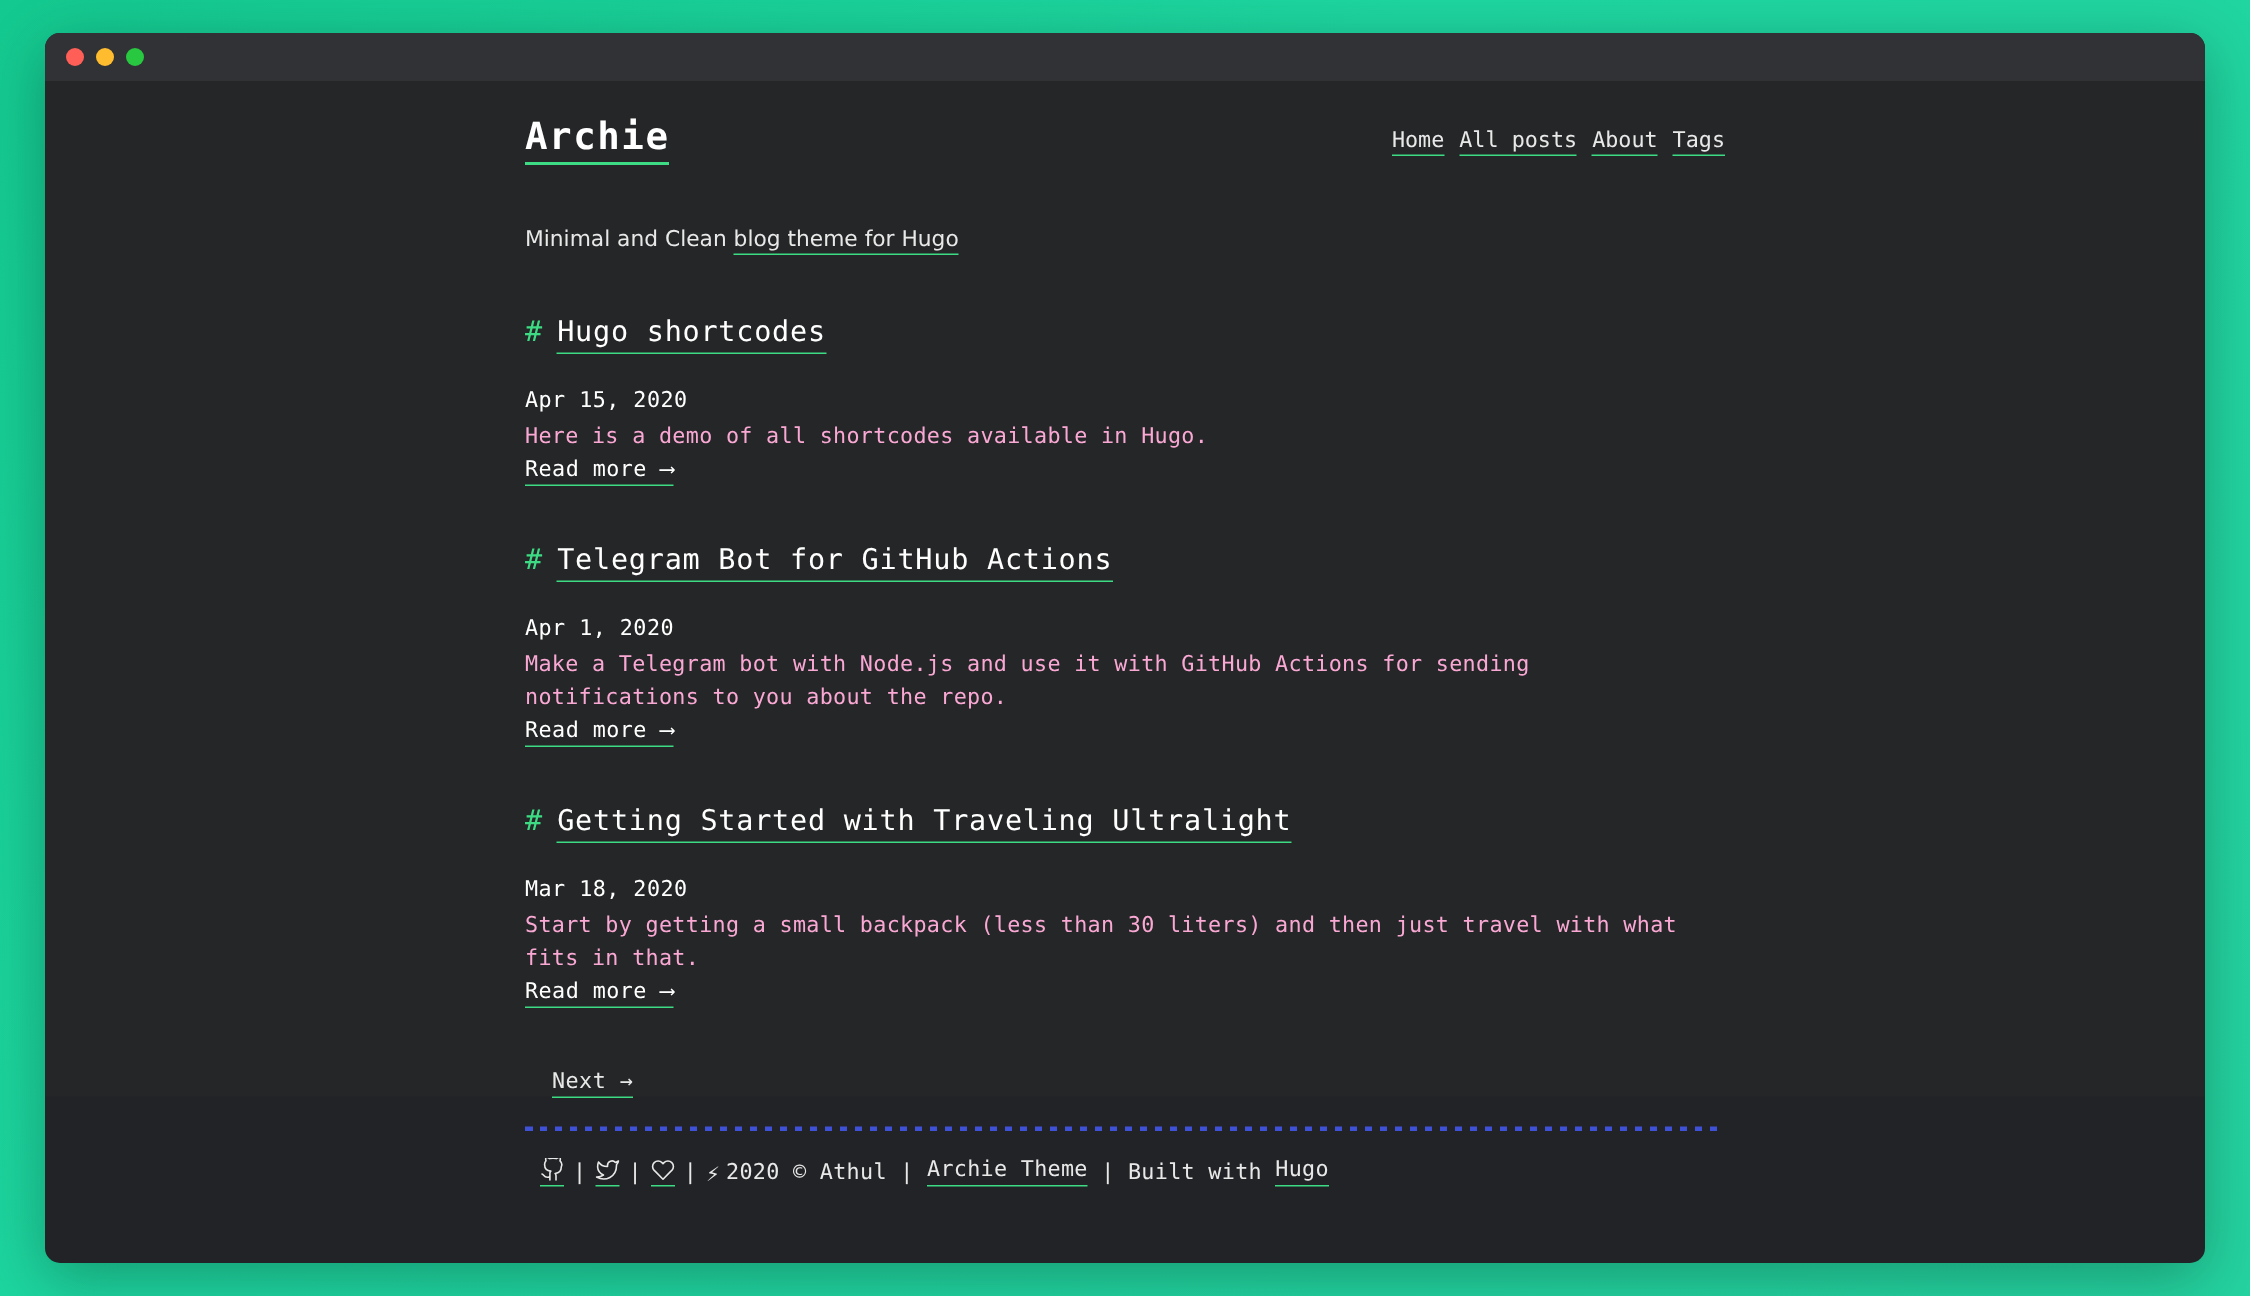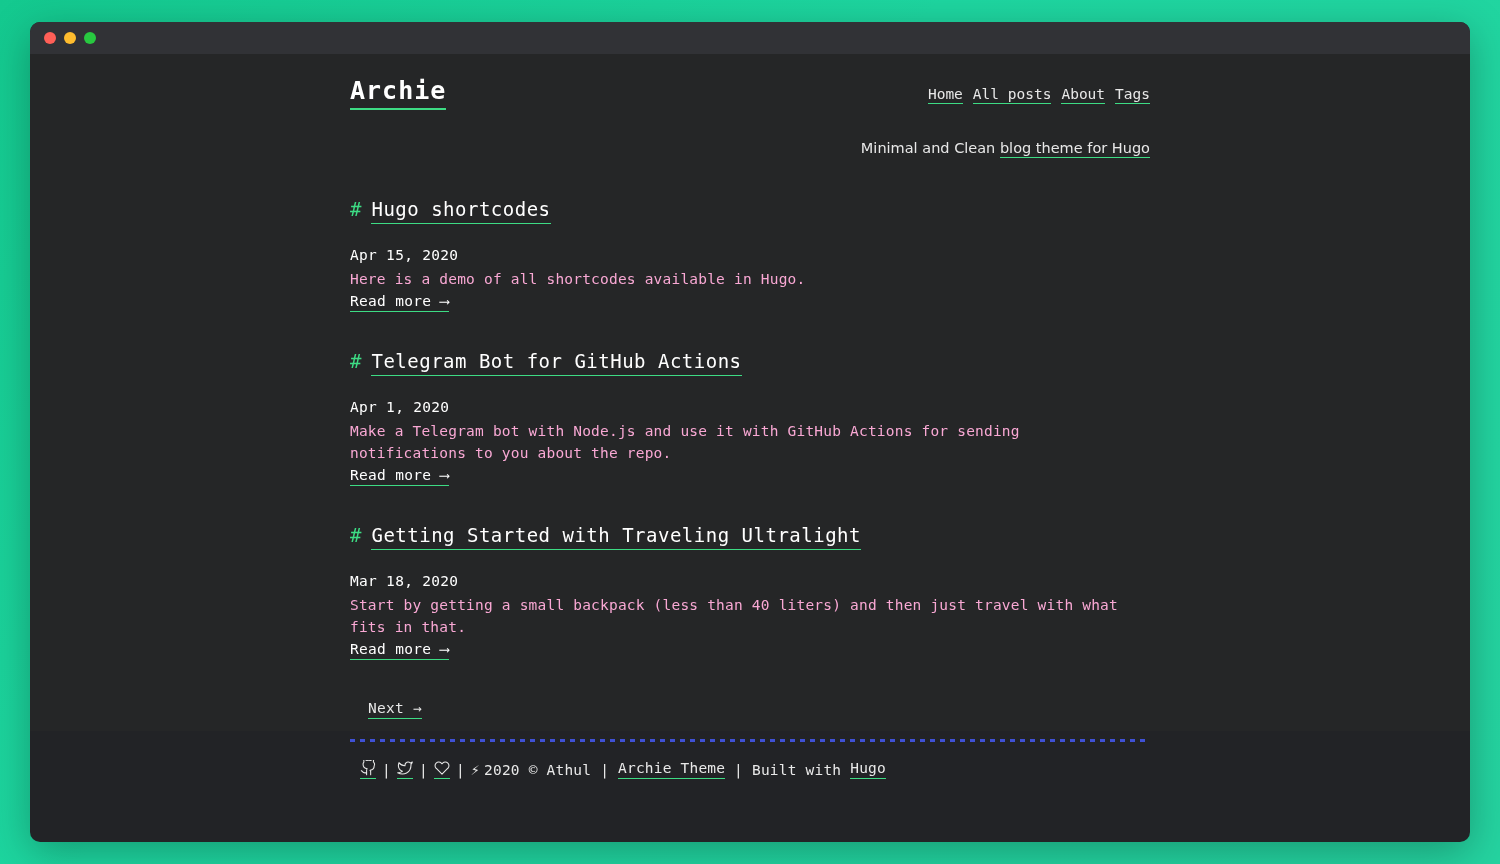"Minimal and Clean blog theme" #subtitle { margin-top: 30px -> 42px; text-align: right -> none }
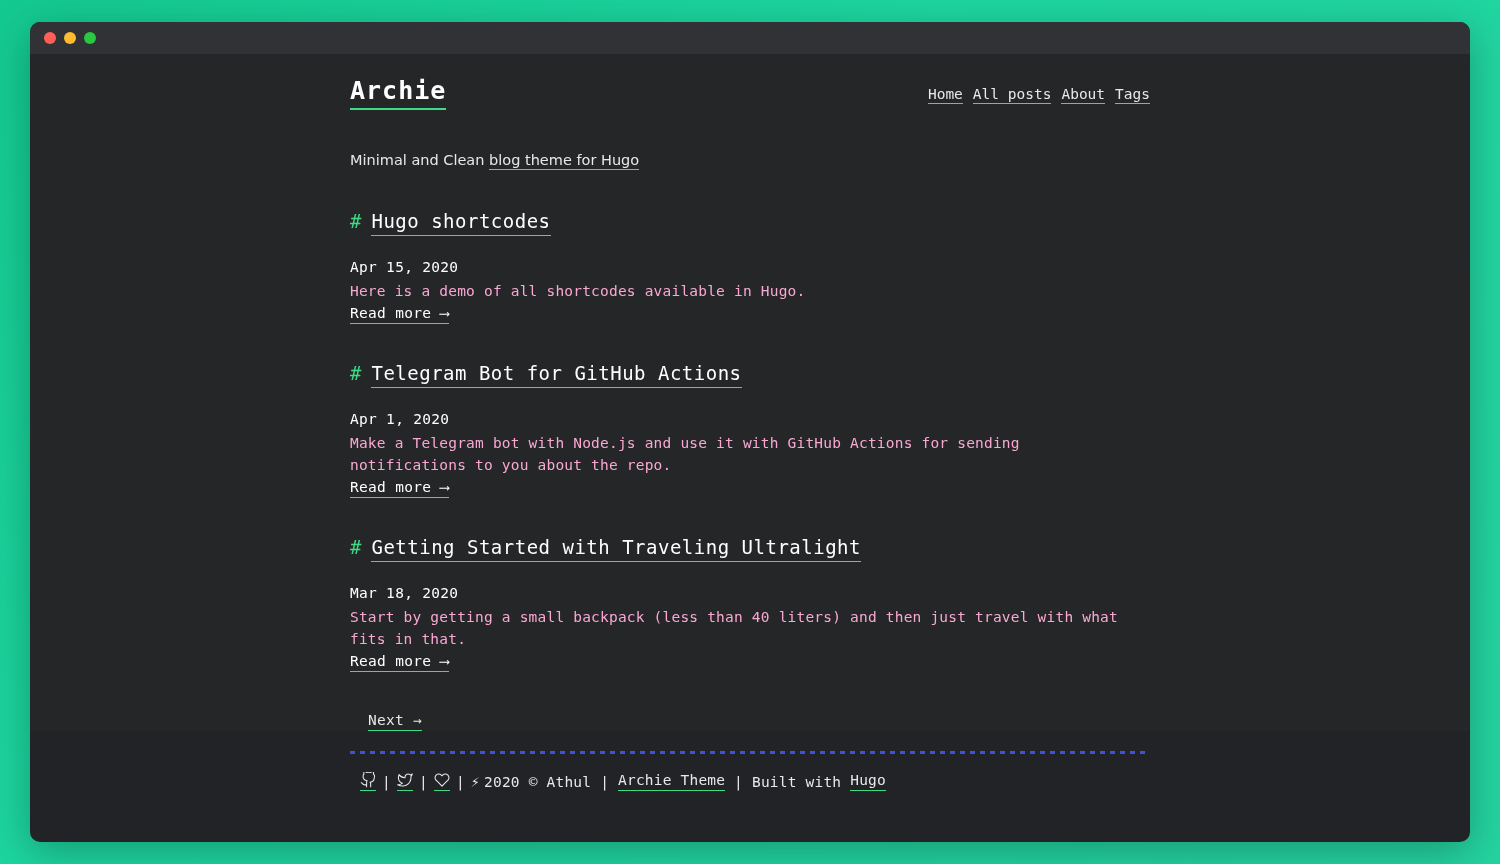"Start by getting a small" div.post-summary { text: 40 -> 30 }
